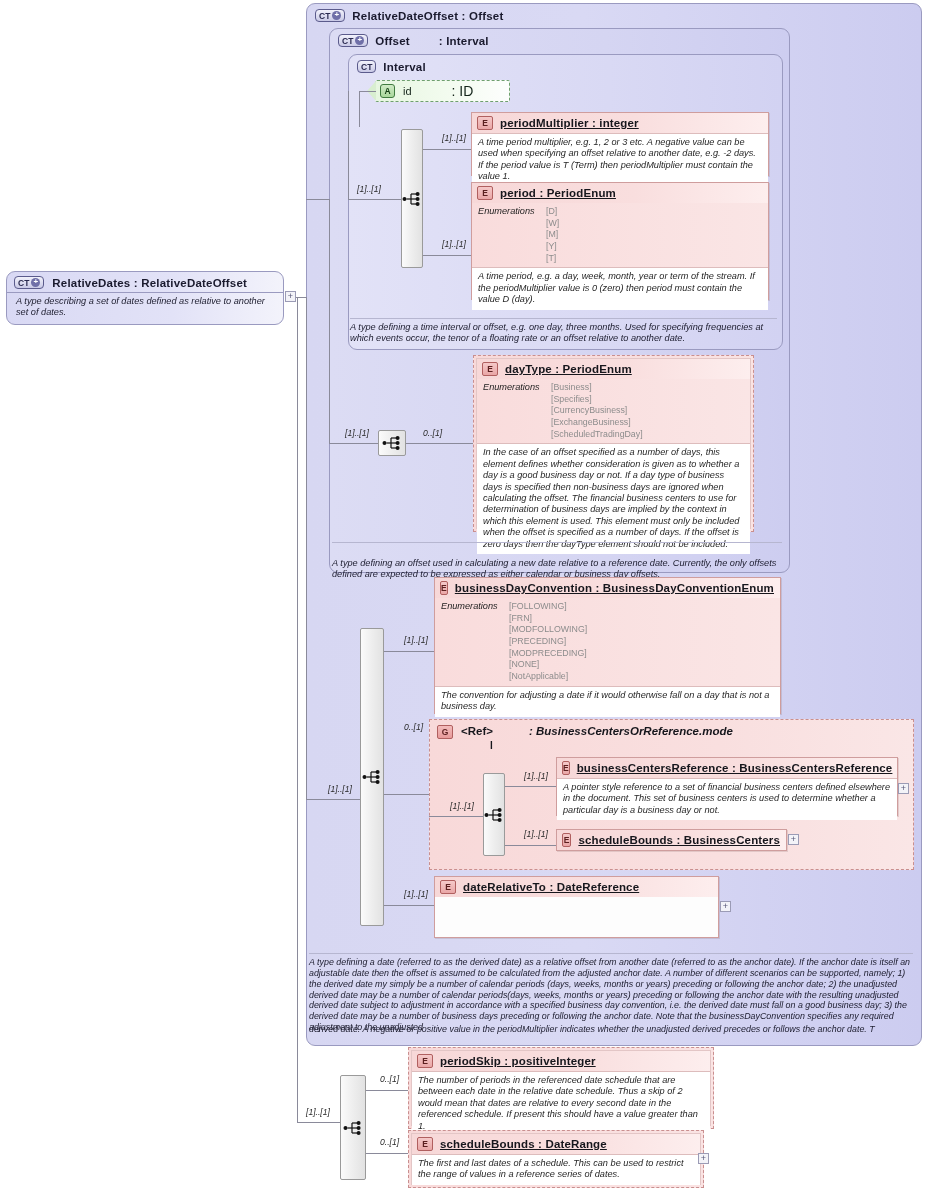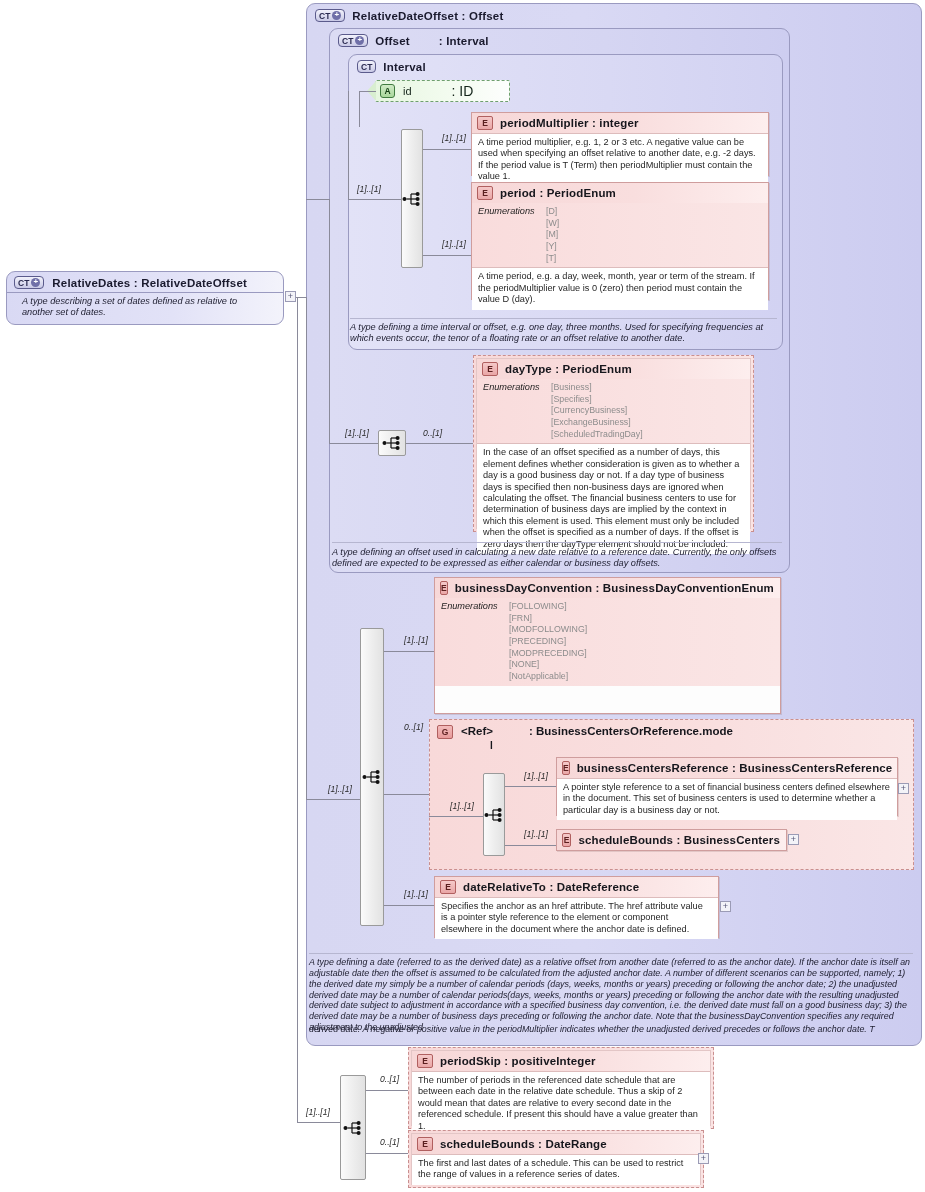"periodMultiplier : integer" .el-name { text-decoration: none -> underline }
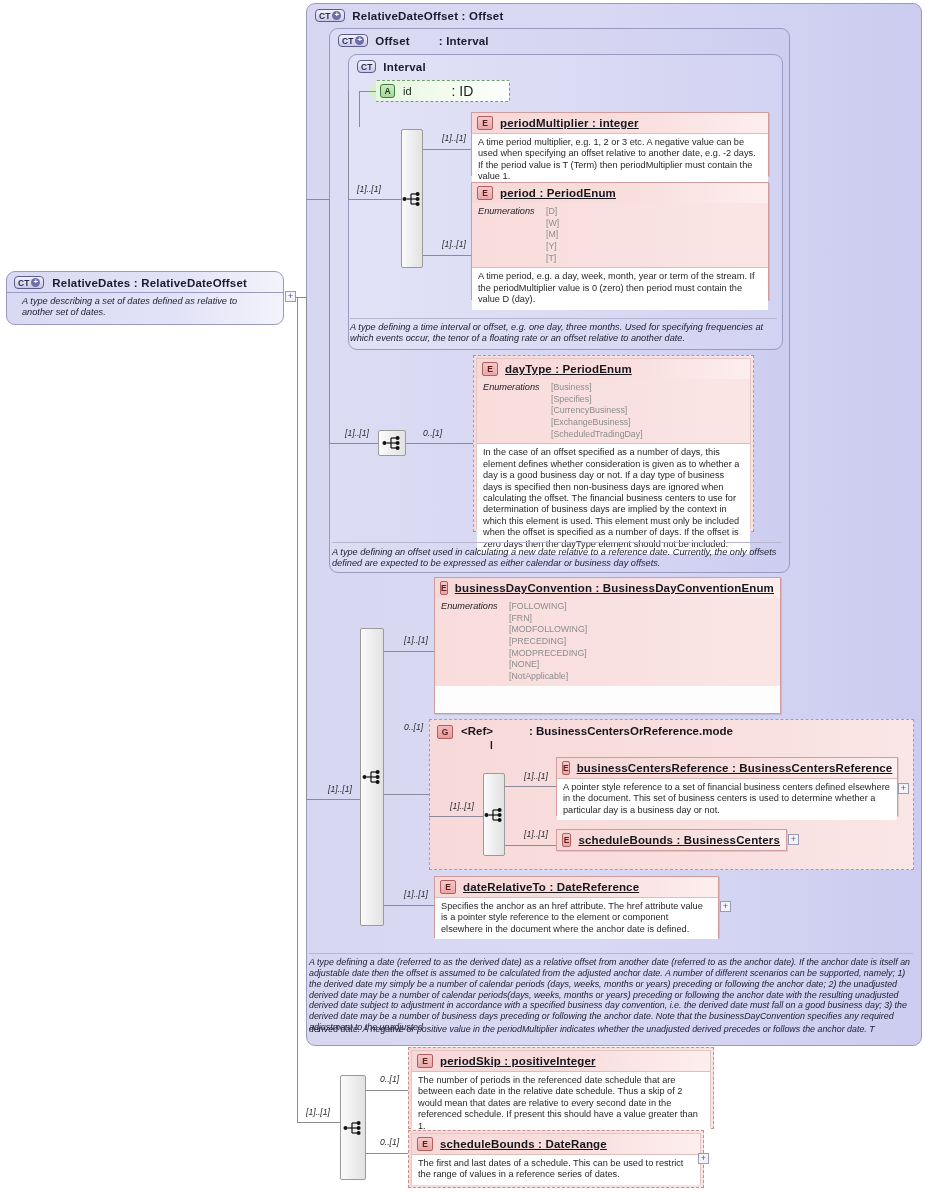"A time period multiplier, e.g." .el-body { font-style: none -> italic }
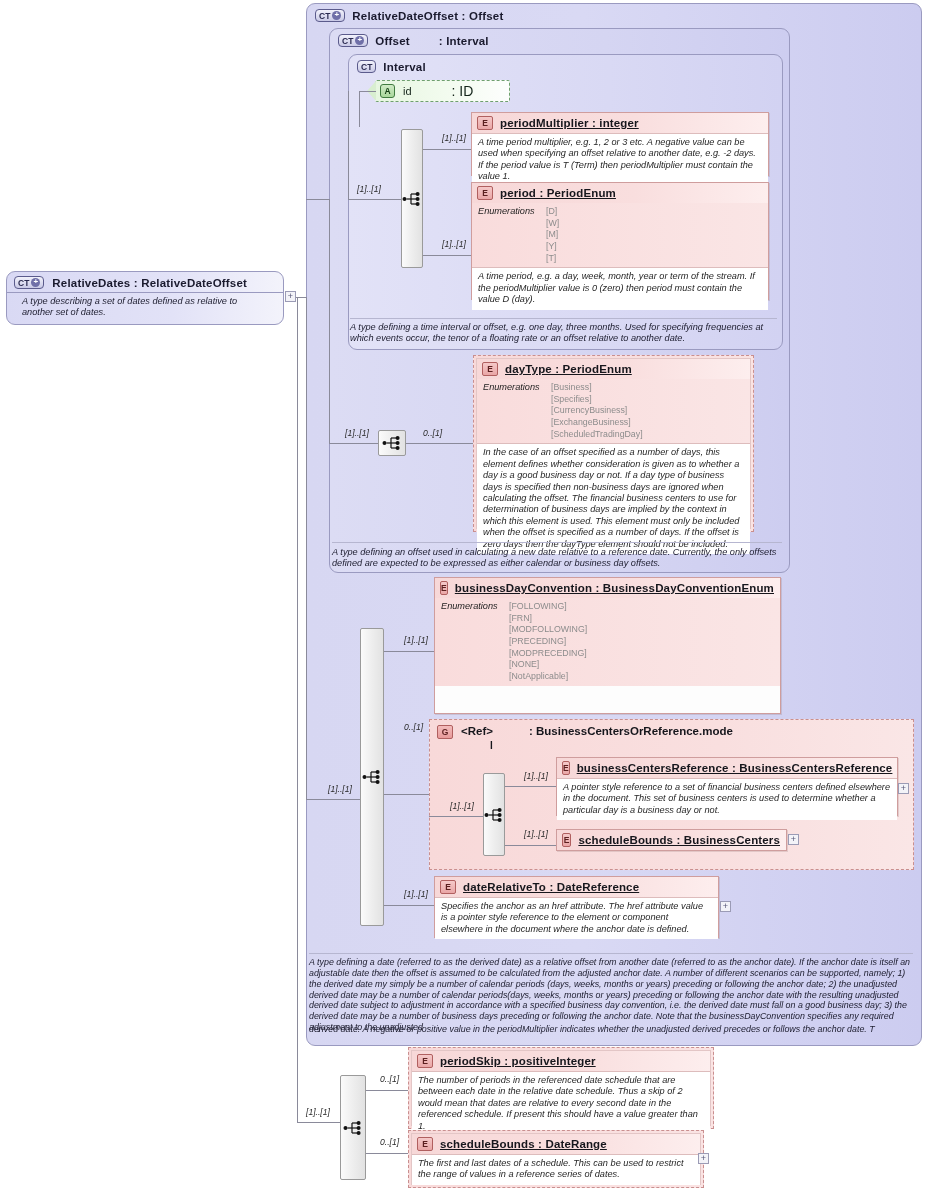"A type describing a set" div { padding: 3px 15px -> 3px 9px }
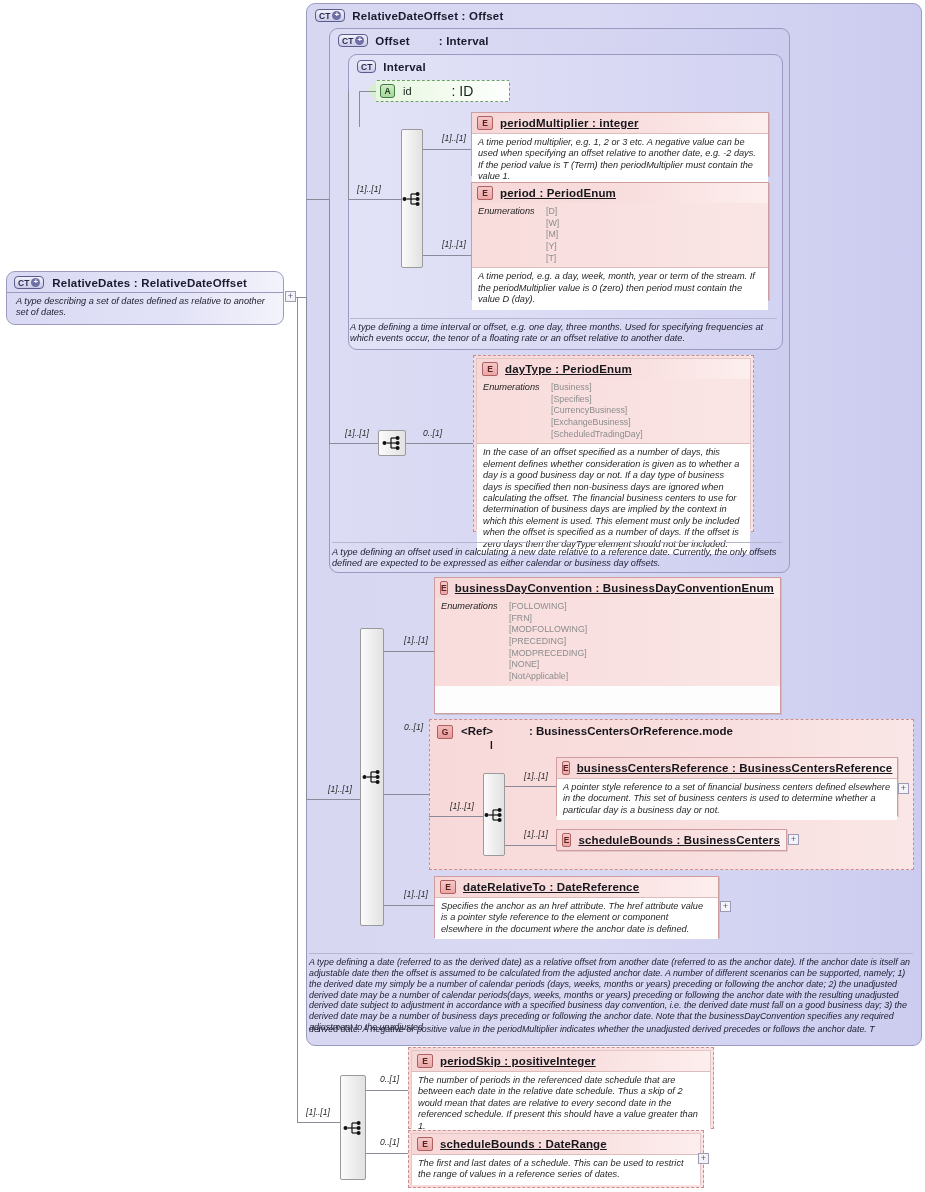"A type defining an offset" div.abs { padding-top: 4px -> 15px }
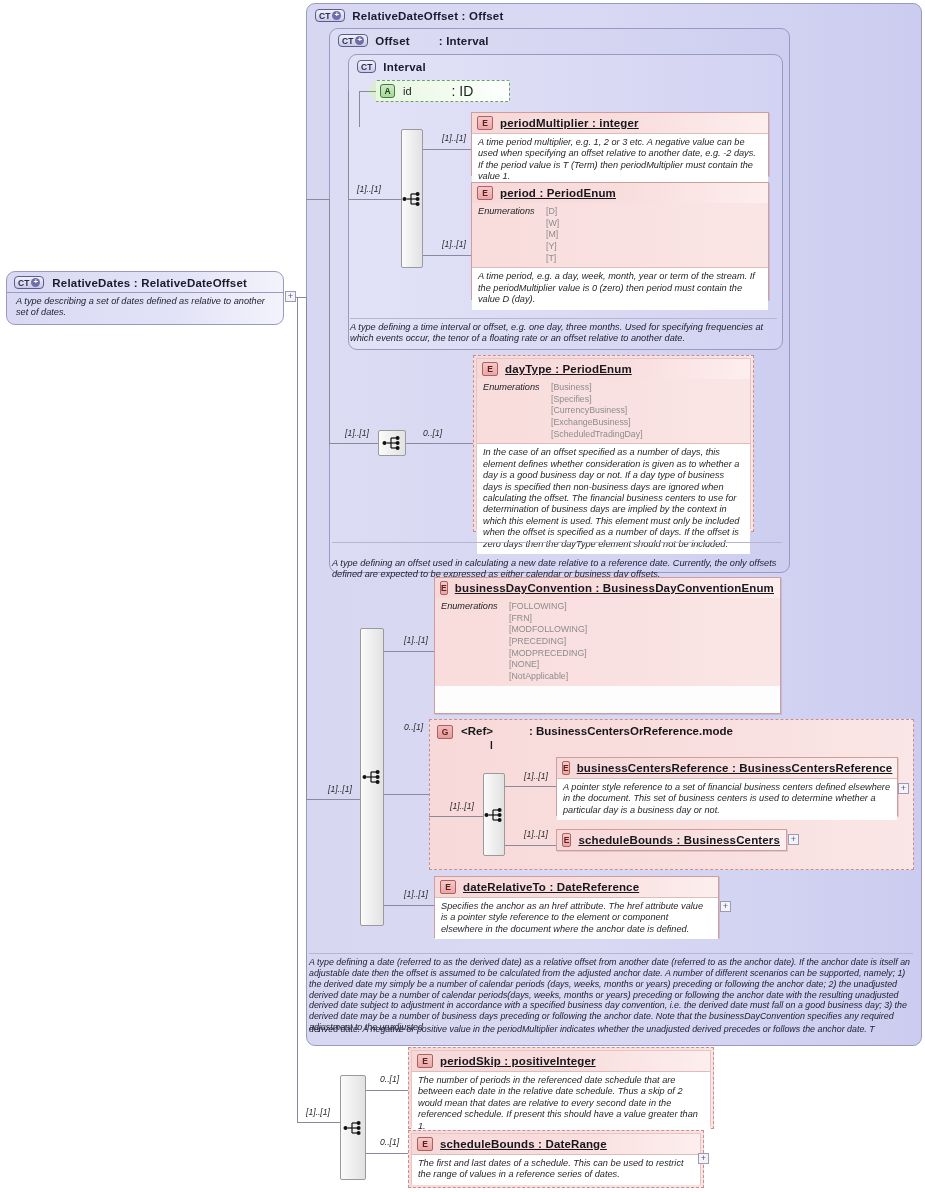"The convention for adjusting a" div.el-body { html: none -> <div>The convention for adjusting a date if it would otherwise fall on a day that is not a business day.</div> }
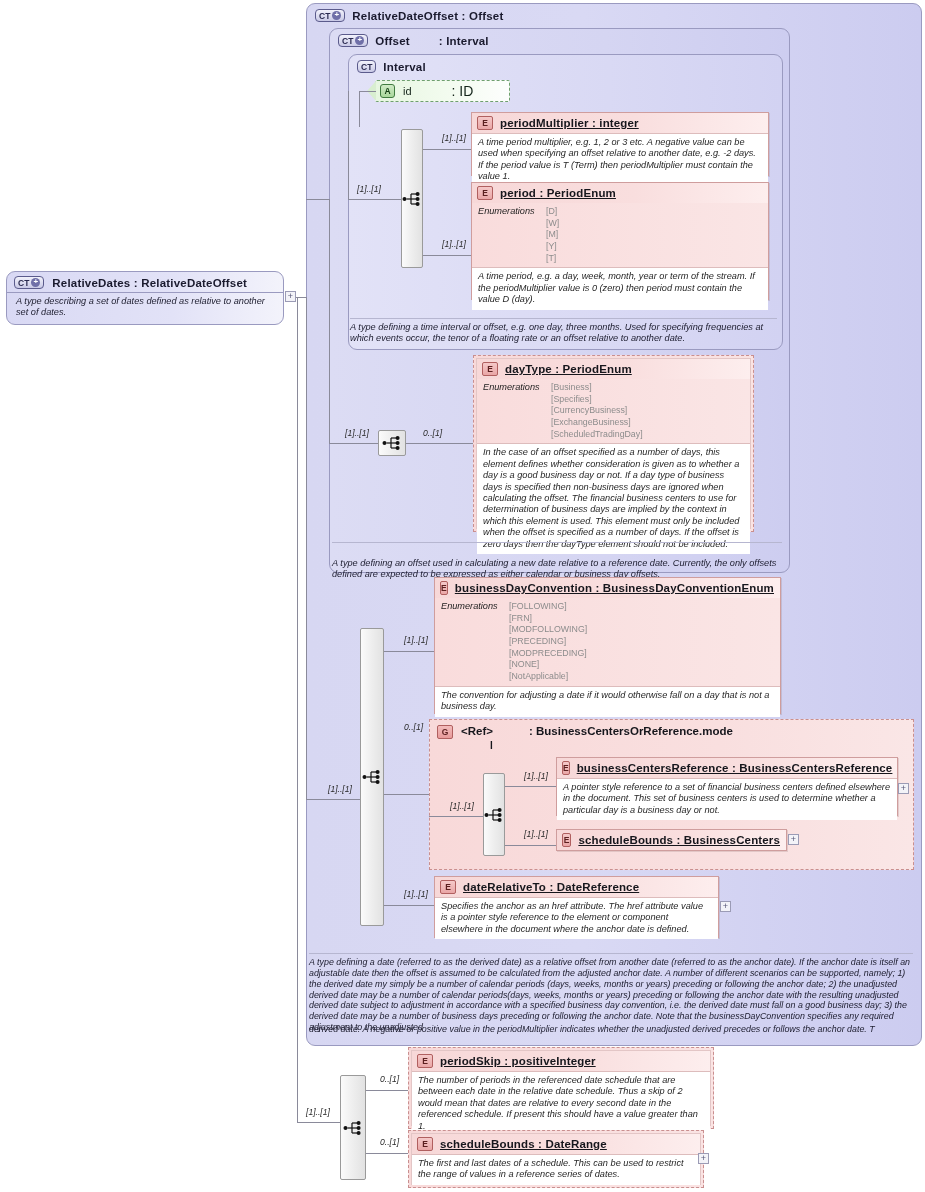": BusinessCentersOrReference.mode" span.grp-title { font-style: none -> italic }
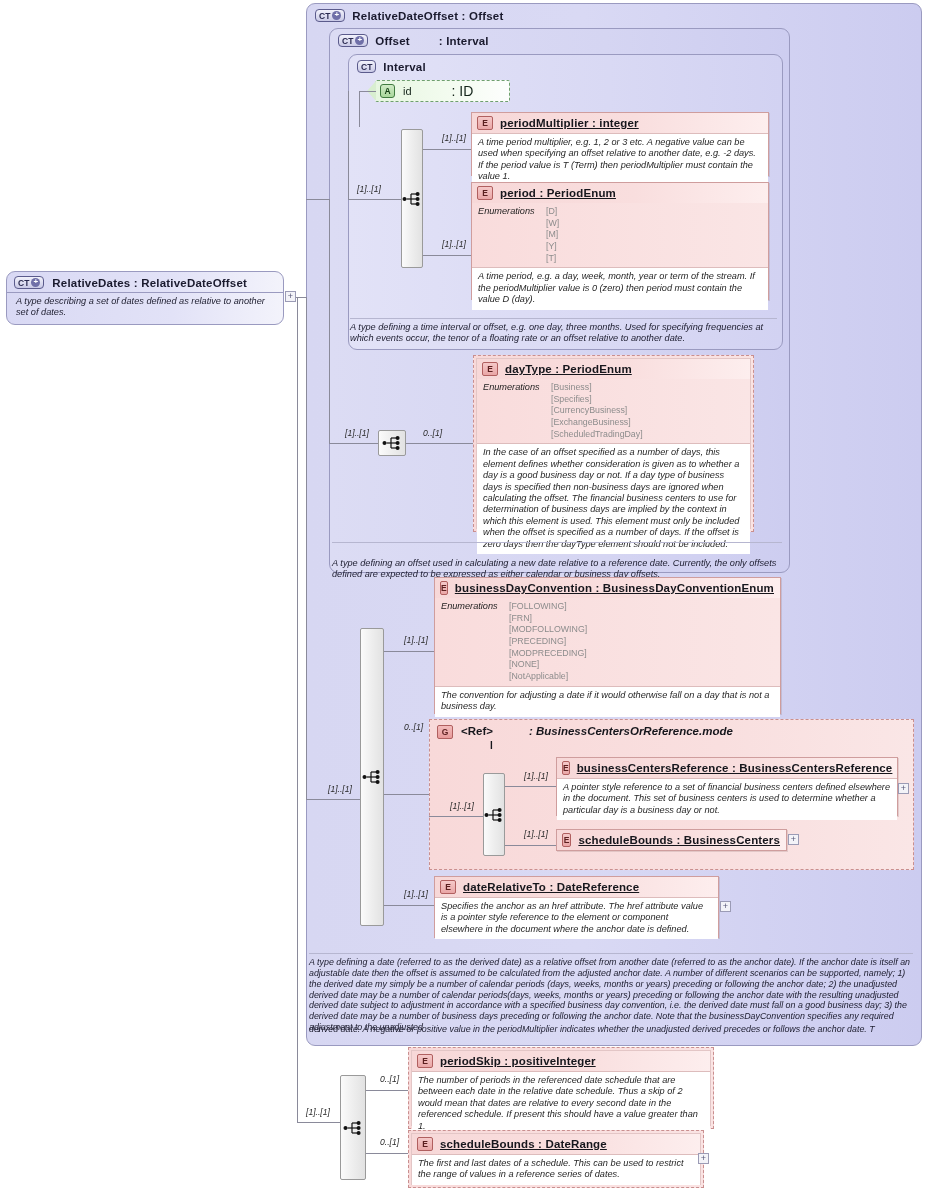"Specifies the anchor as an" div.el-body { html: <div>Specifies the anchor as an href attribute. The href attribute value is a pointer style reference to the element or component elsewhere in the document where the anchor date is defined.</div> -> none }
